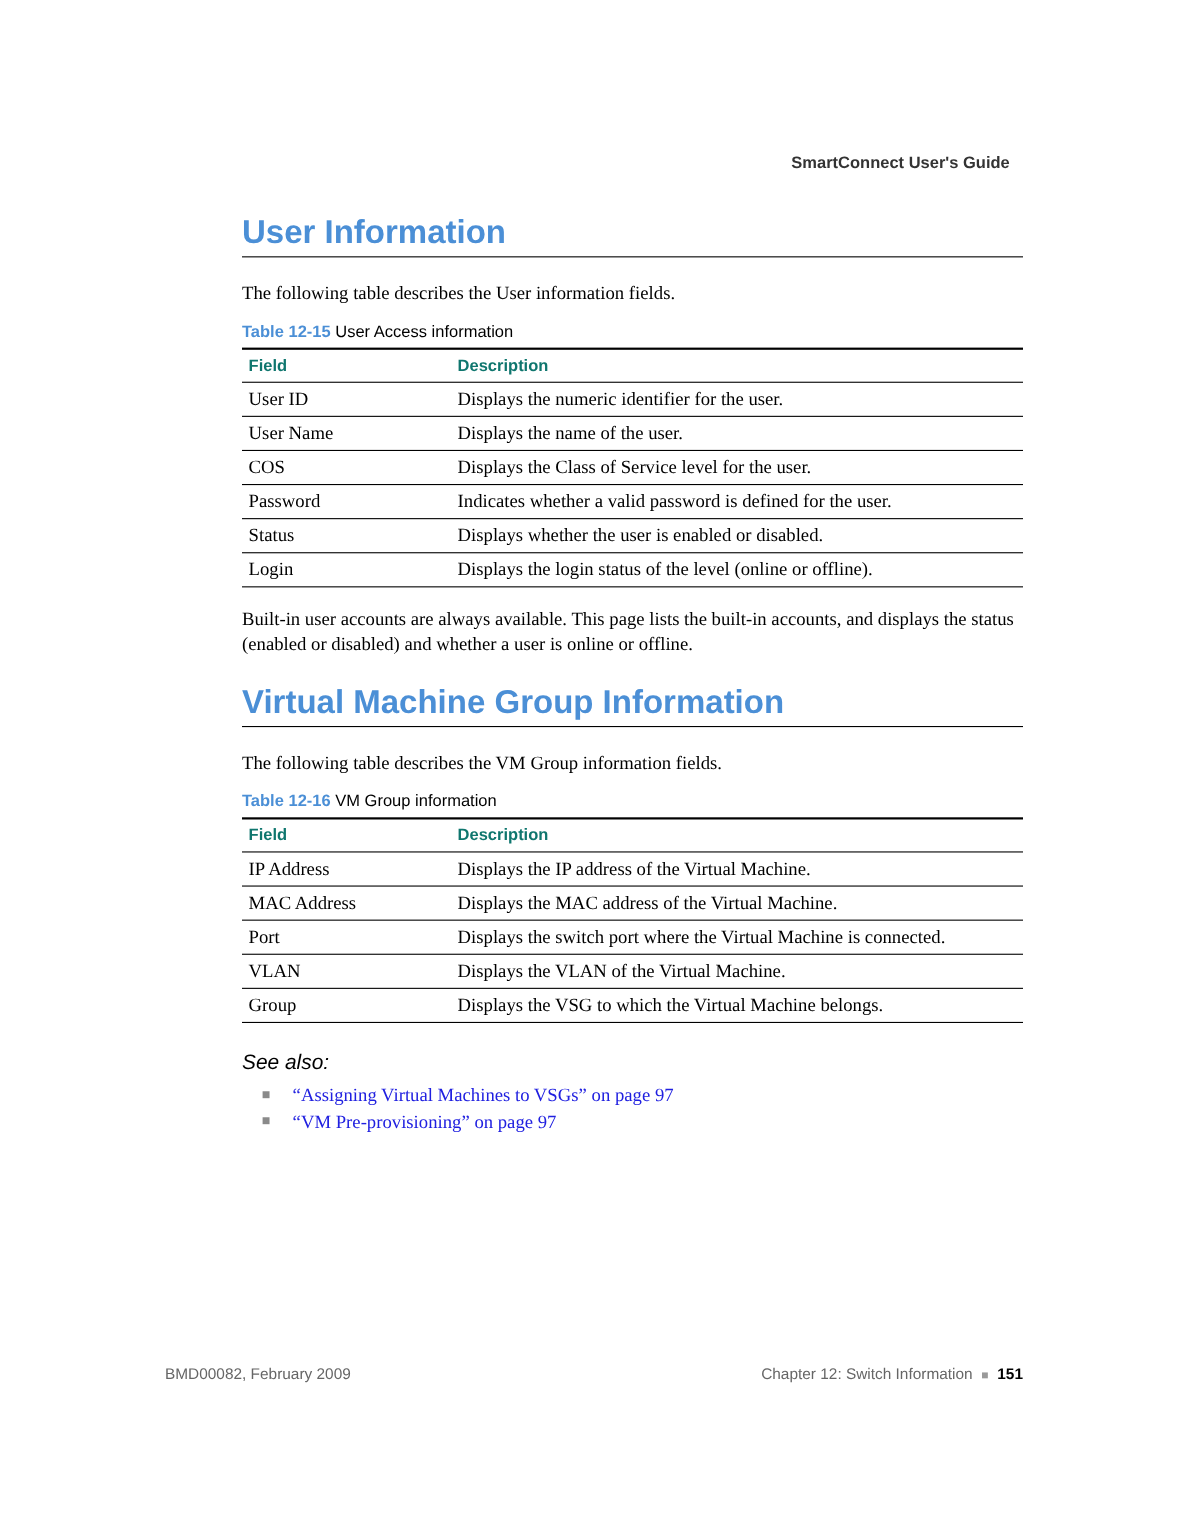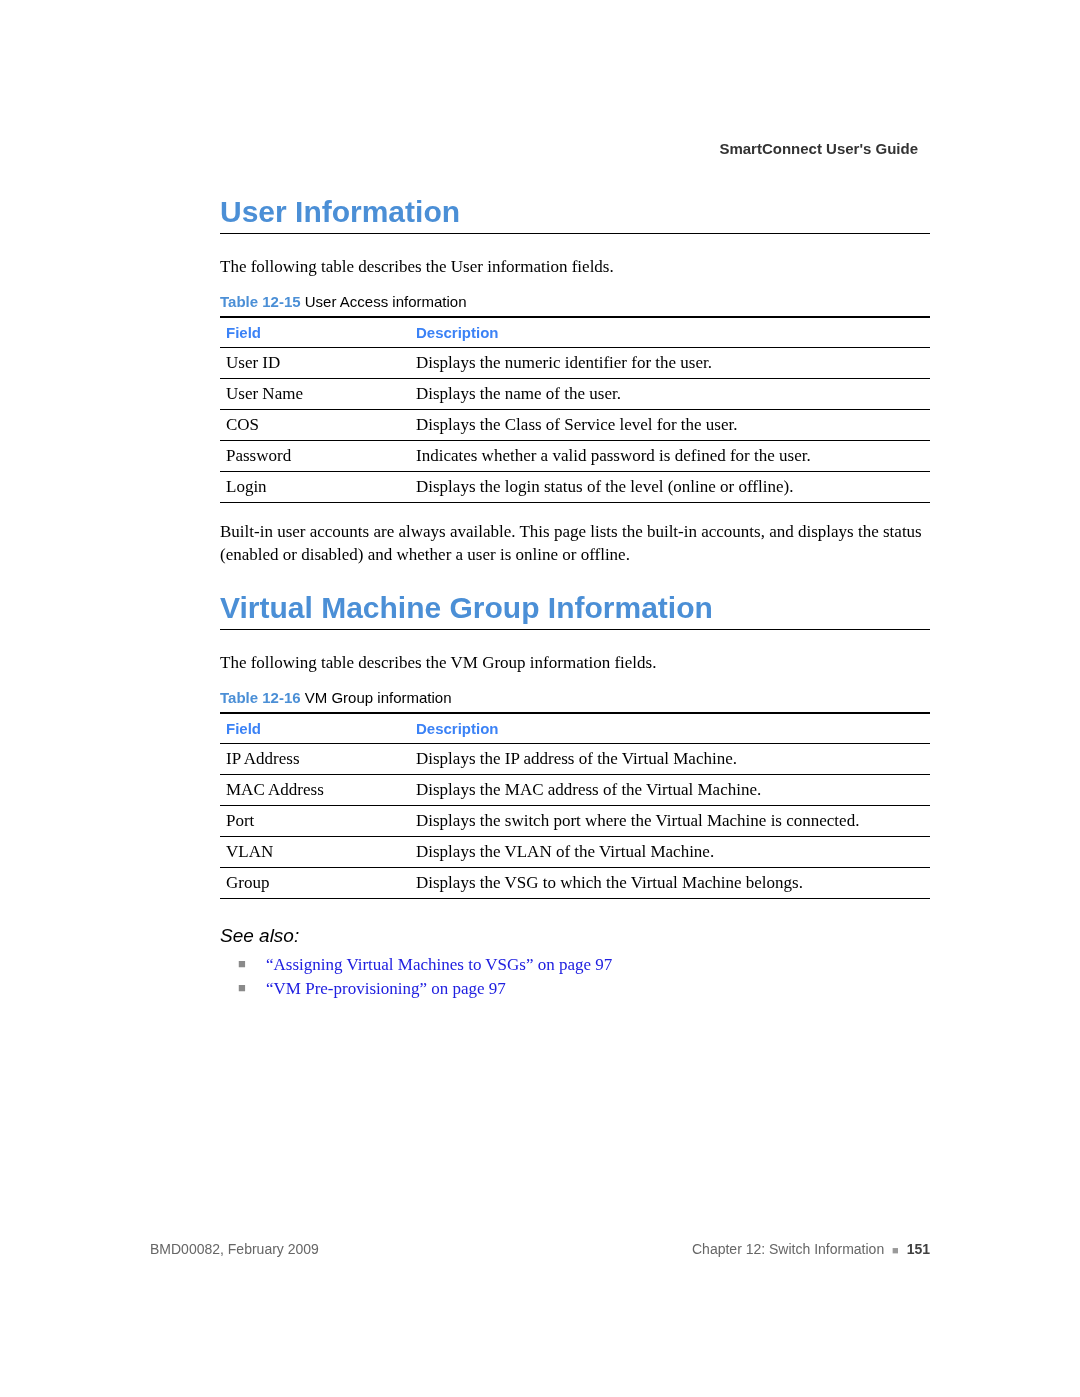"Field" table.info th { color: #3b82f6 -> #0f766e }
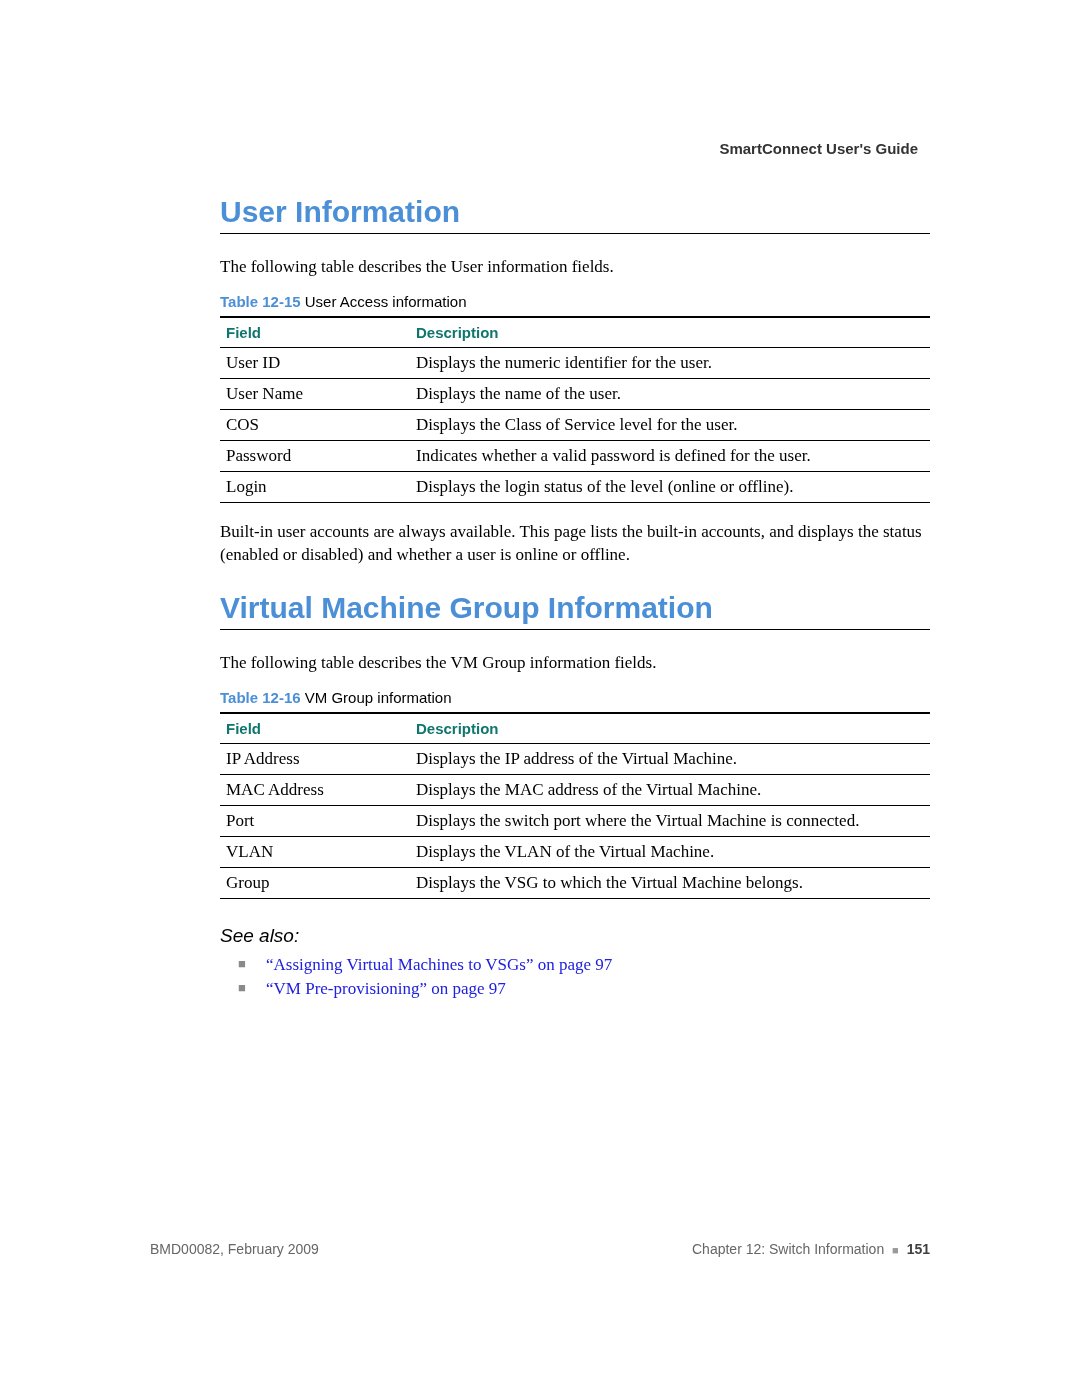"Status" tr { html: none -> <tr> <td>Status</td> <td>Displays whether the user is enabled or disabled.</td> </tr> }
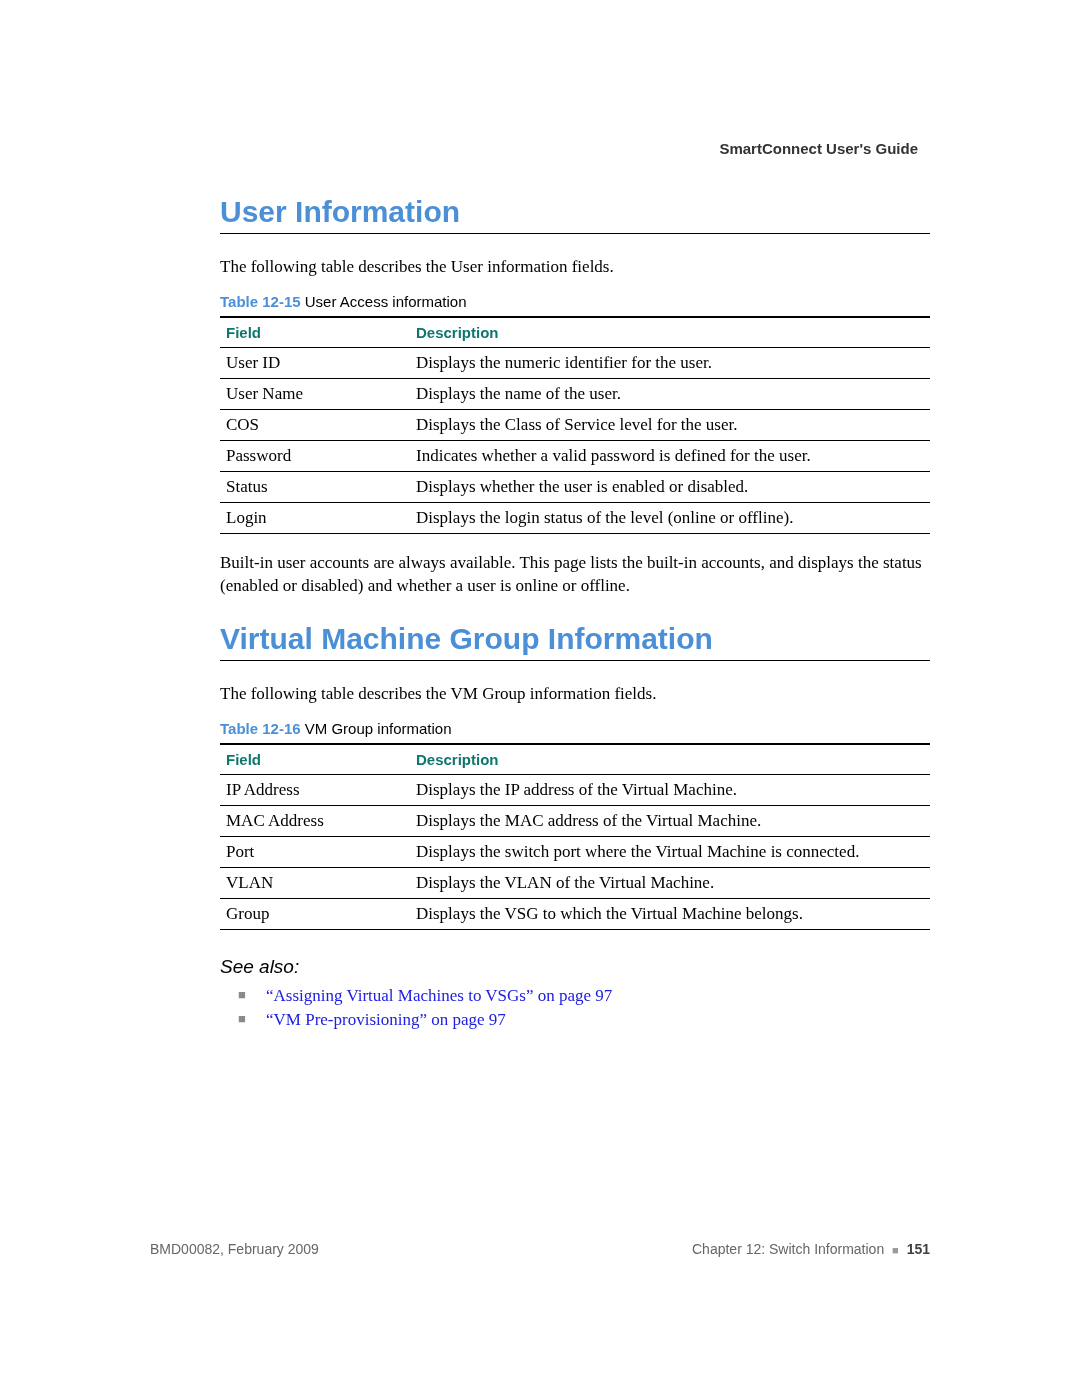"151" .footer .pg { color: #404040 -> #000000 }
